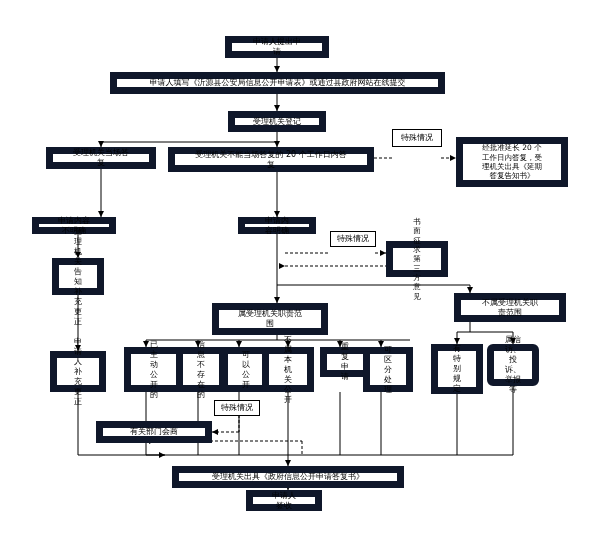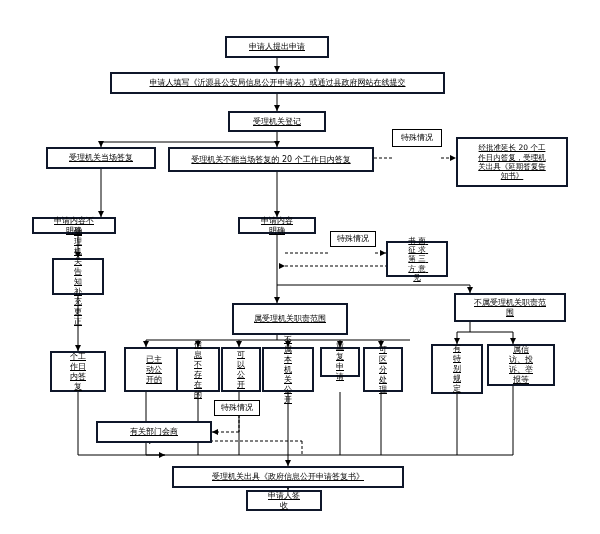"申请人提出申请" .node { border: 2px solid #0f172a -> 7px solid #0f172a; text-decoration: underline -> none }
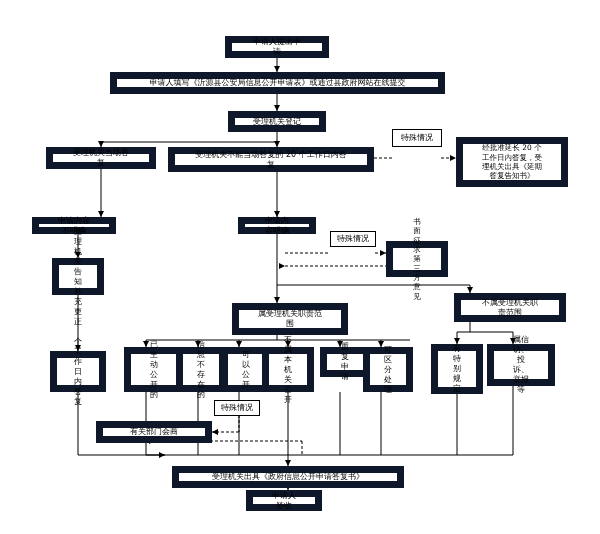"属受理机关职责范围" div.node { left: 232px -> 212px }
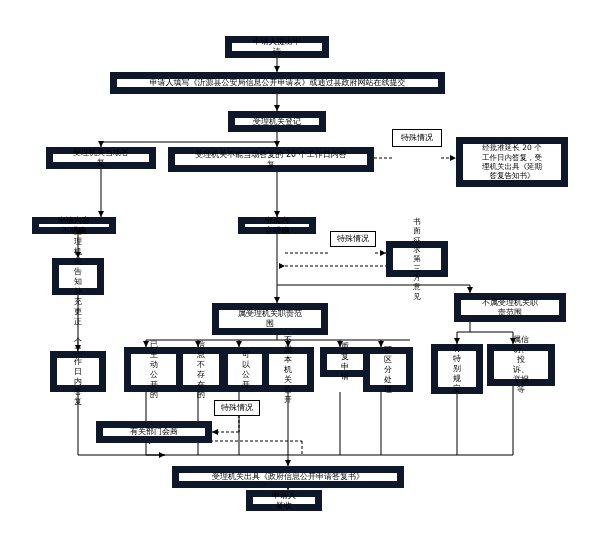"个工作日内答复" div.node { text: 个工作日内答复 -> 申请人补充更正 }
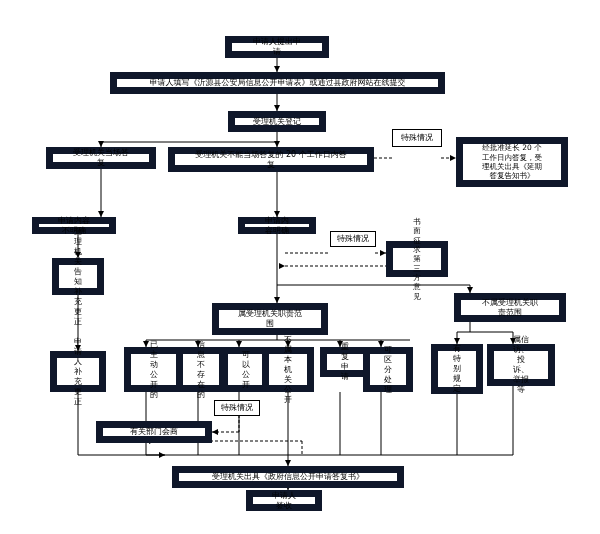"属信访、投诉、举报等" div.node { border-radius: none -> 6px; width: 68px -> 52px }
